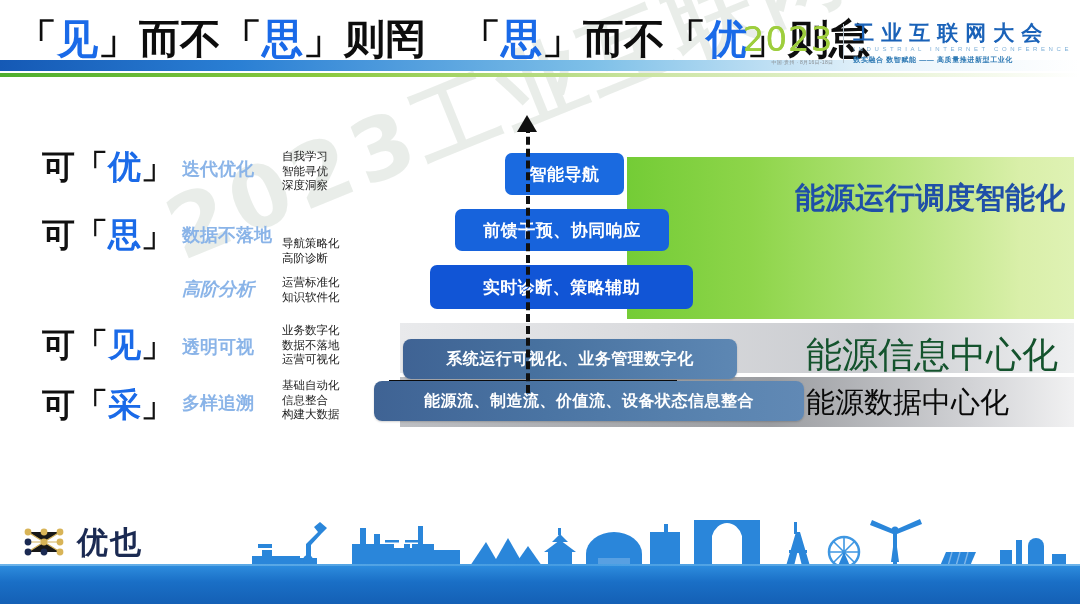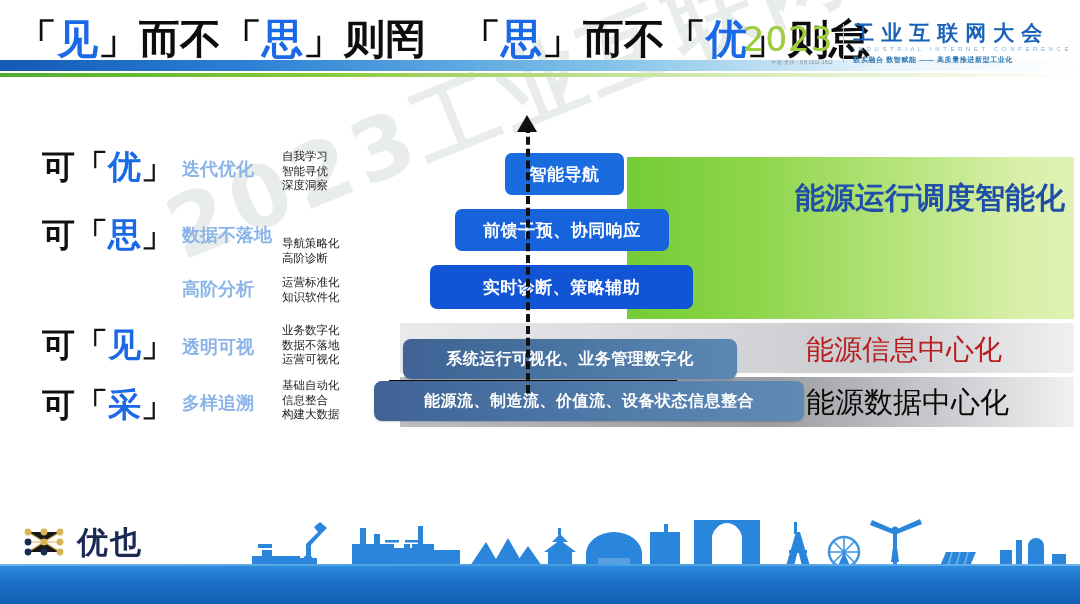"高阶分析" div.mid { font-style: none -> italic }
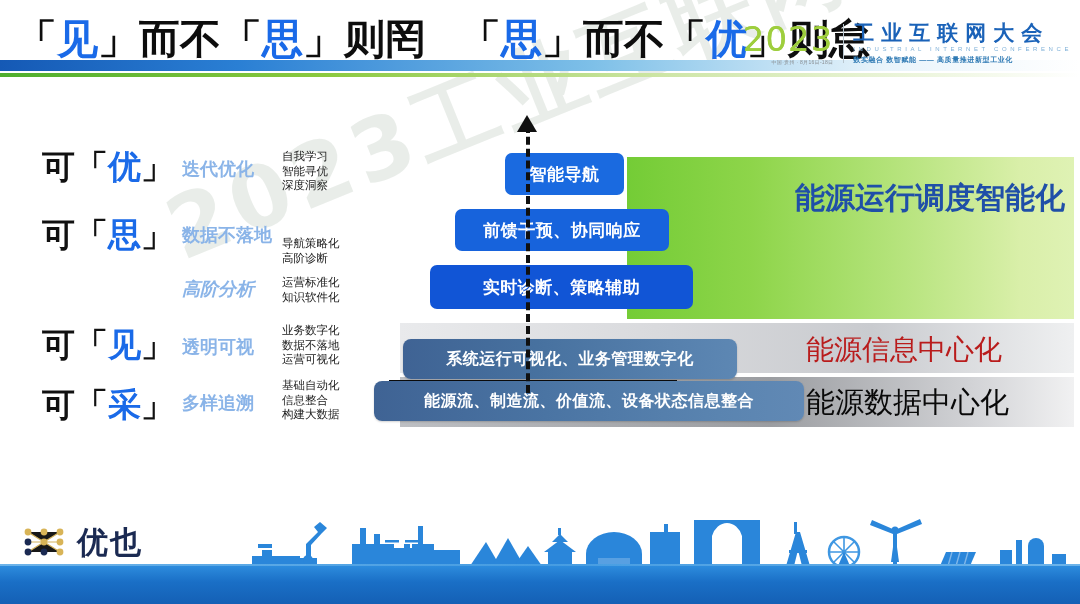"能源信息中心化" .right-lab.l1 { color: #b91c1c -> #14532d; font-size: 28px -> 36px }
